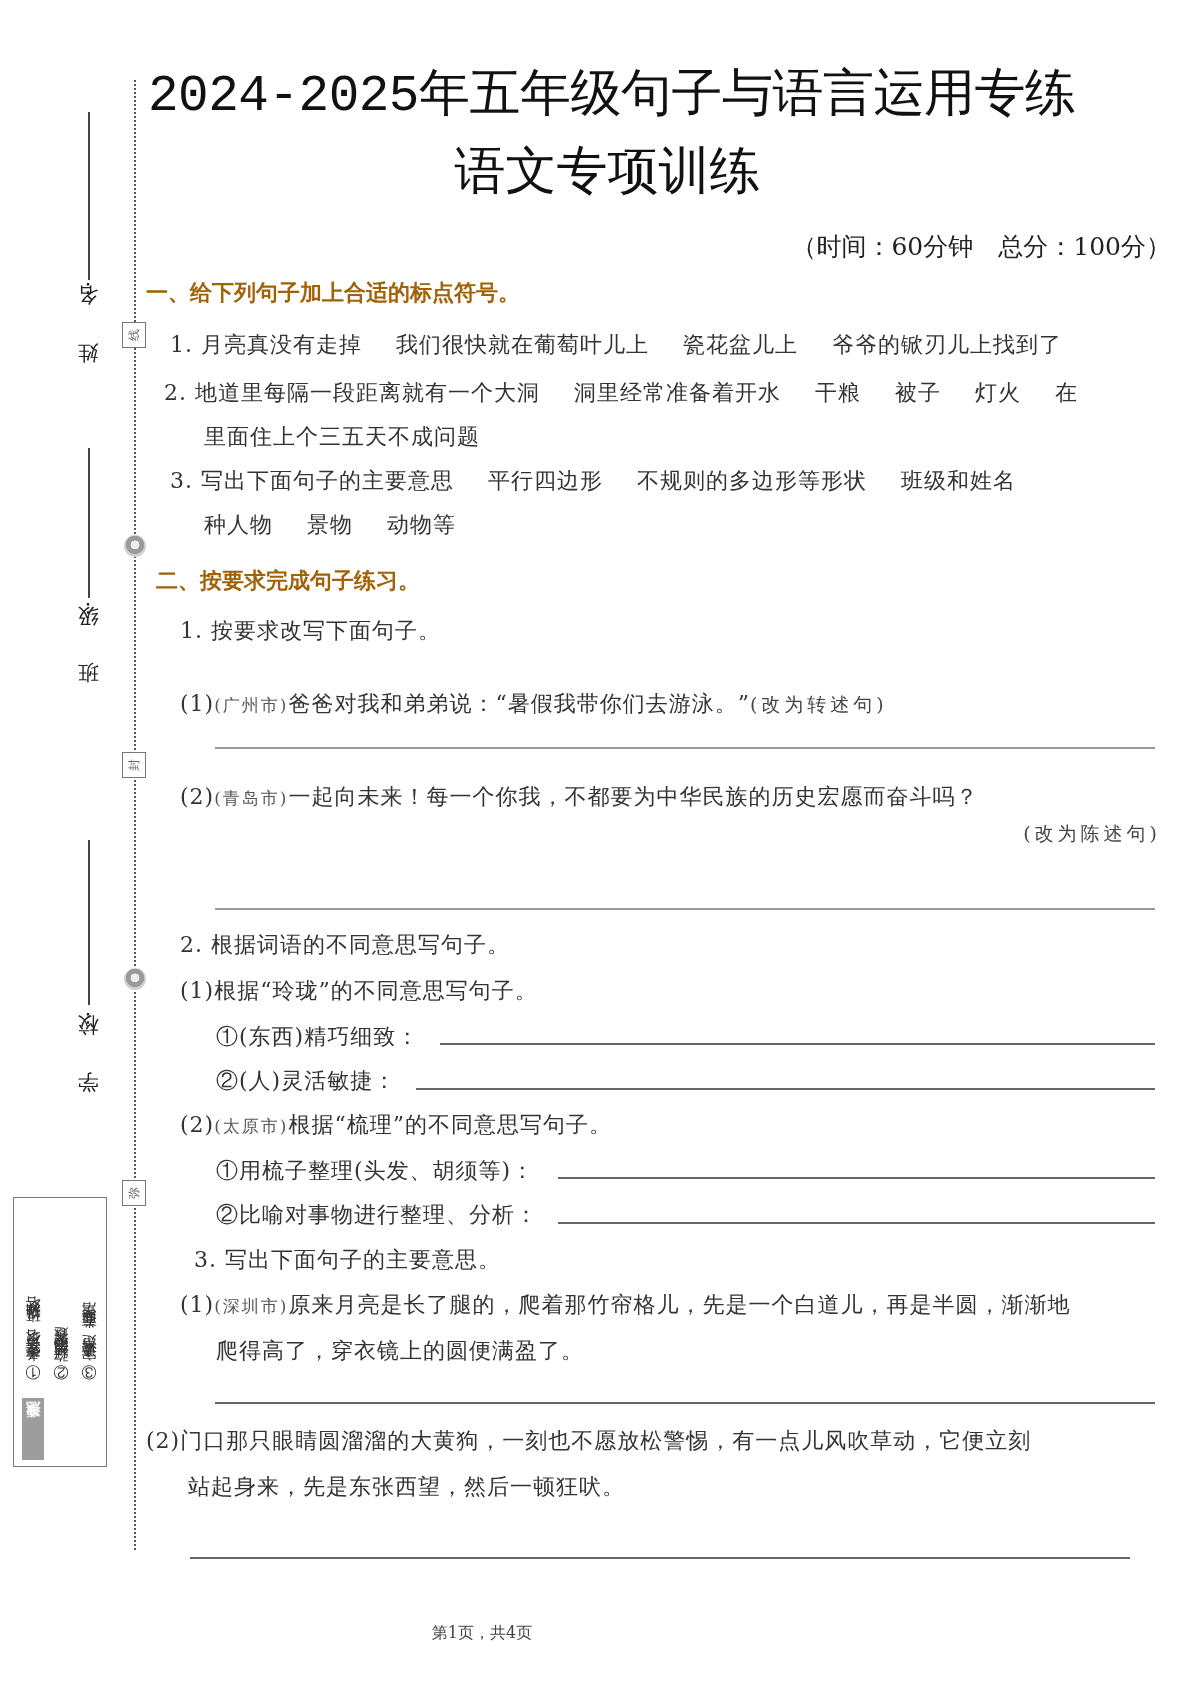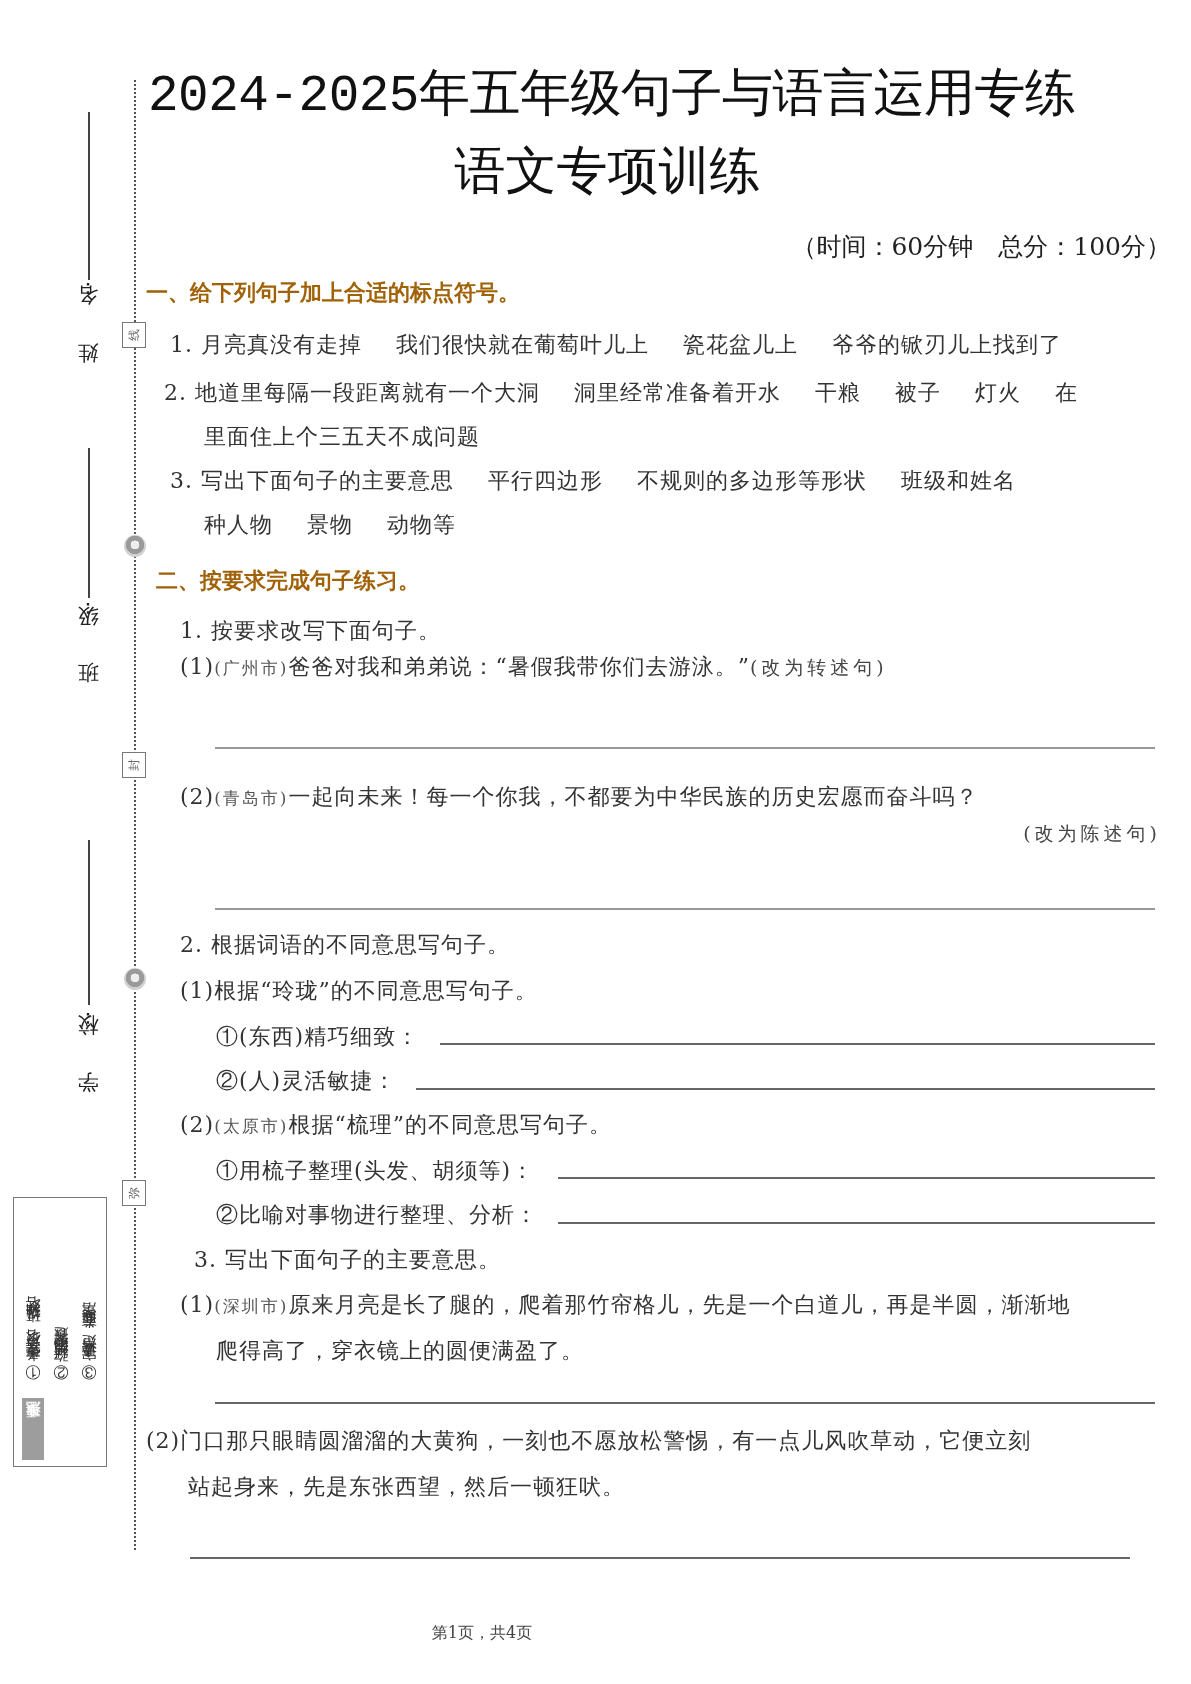"(1)(广州市)爸爸对我和弟弟说：“暑假我带你们去游泳。”(改为转述句)" div.q-line { top: 652px -> 689px }
